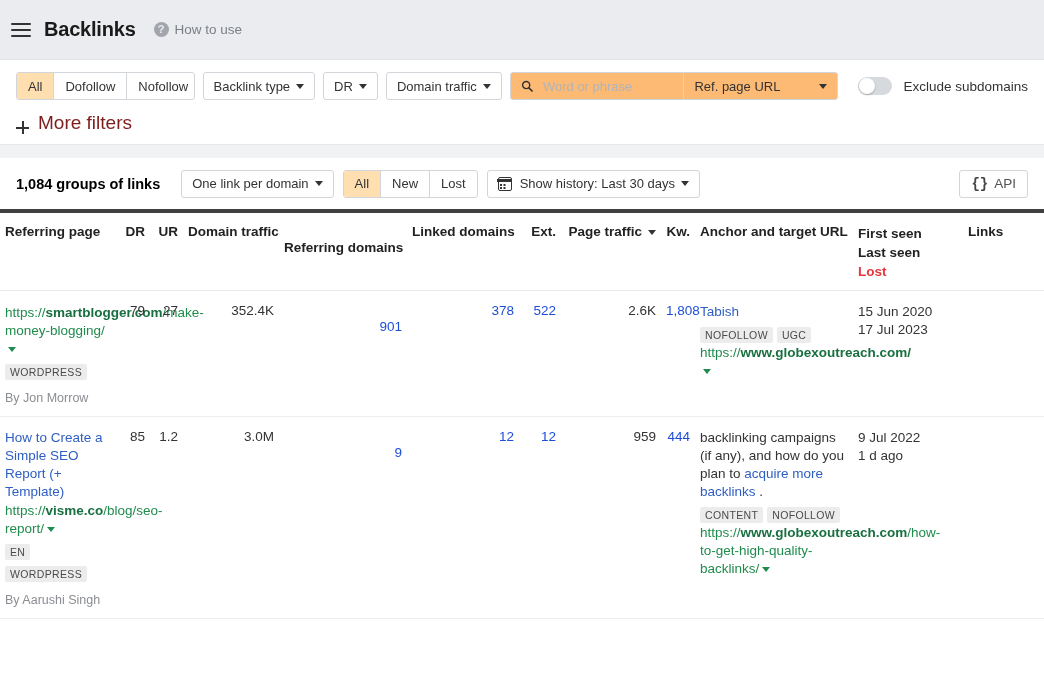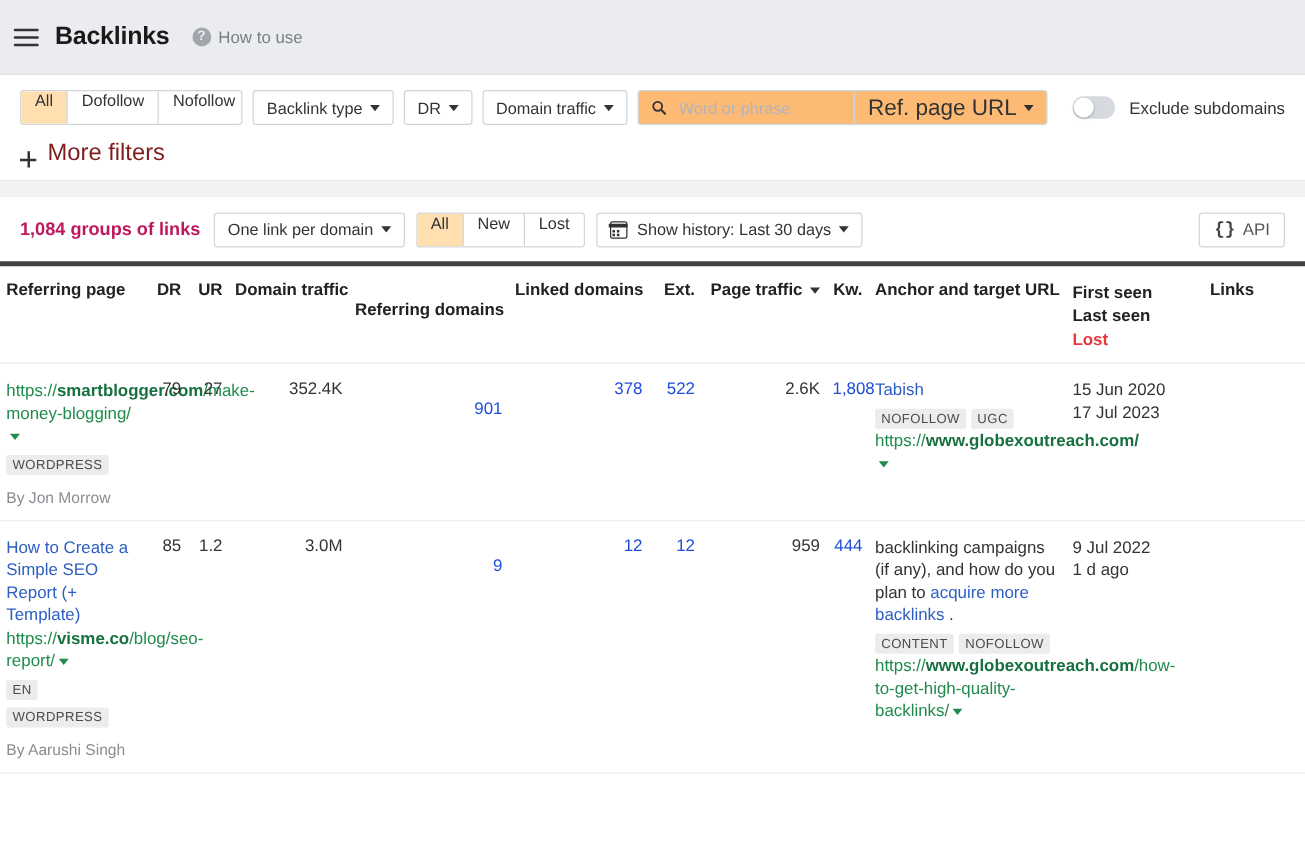"All" .seg > div { align-items: flex-start -> center }
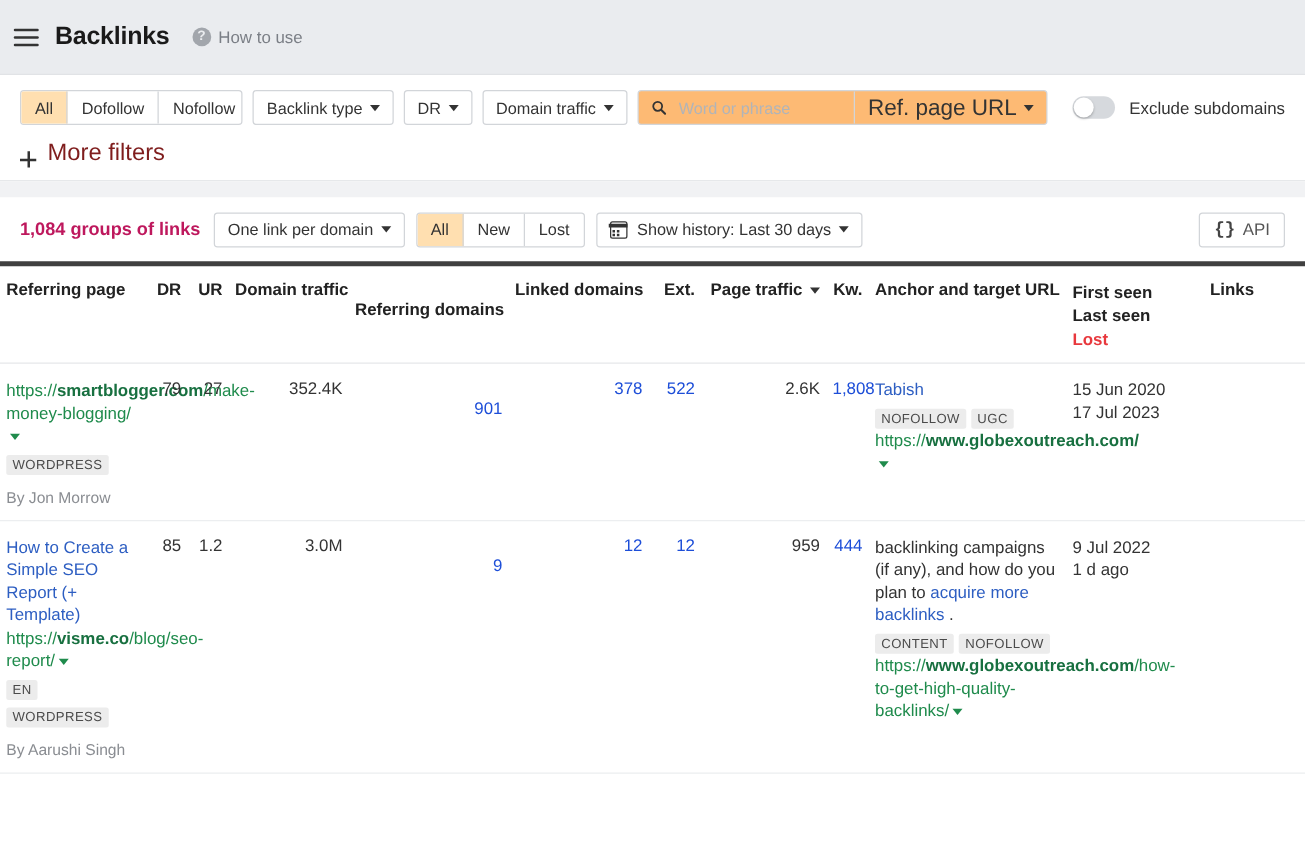"Ref. page URL" .refurl { font-size: 18px -> 13px; gap: none -> 33px }
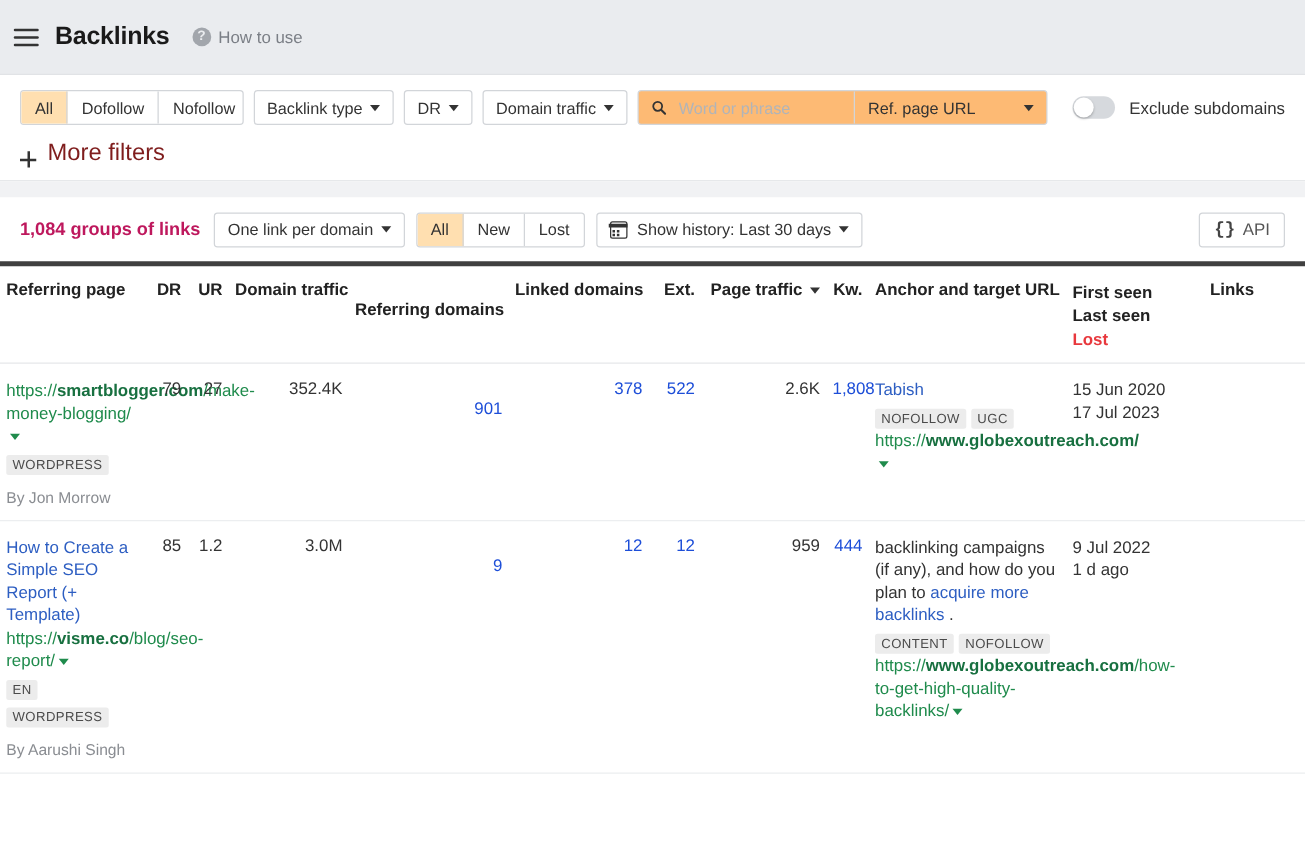"1,084 groups of links" .count { color: #be185d -> #000000; margin-right: 2px -> 12px }
